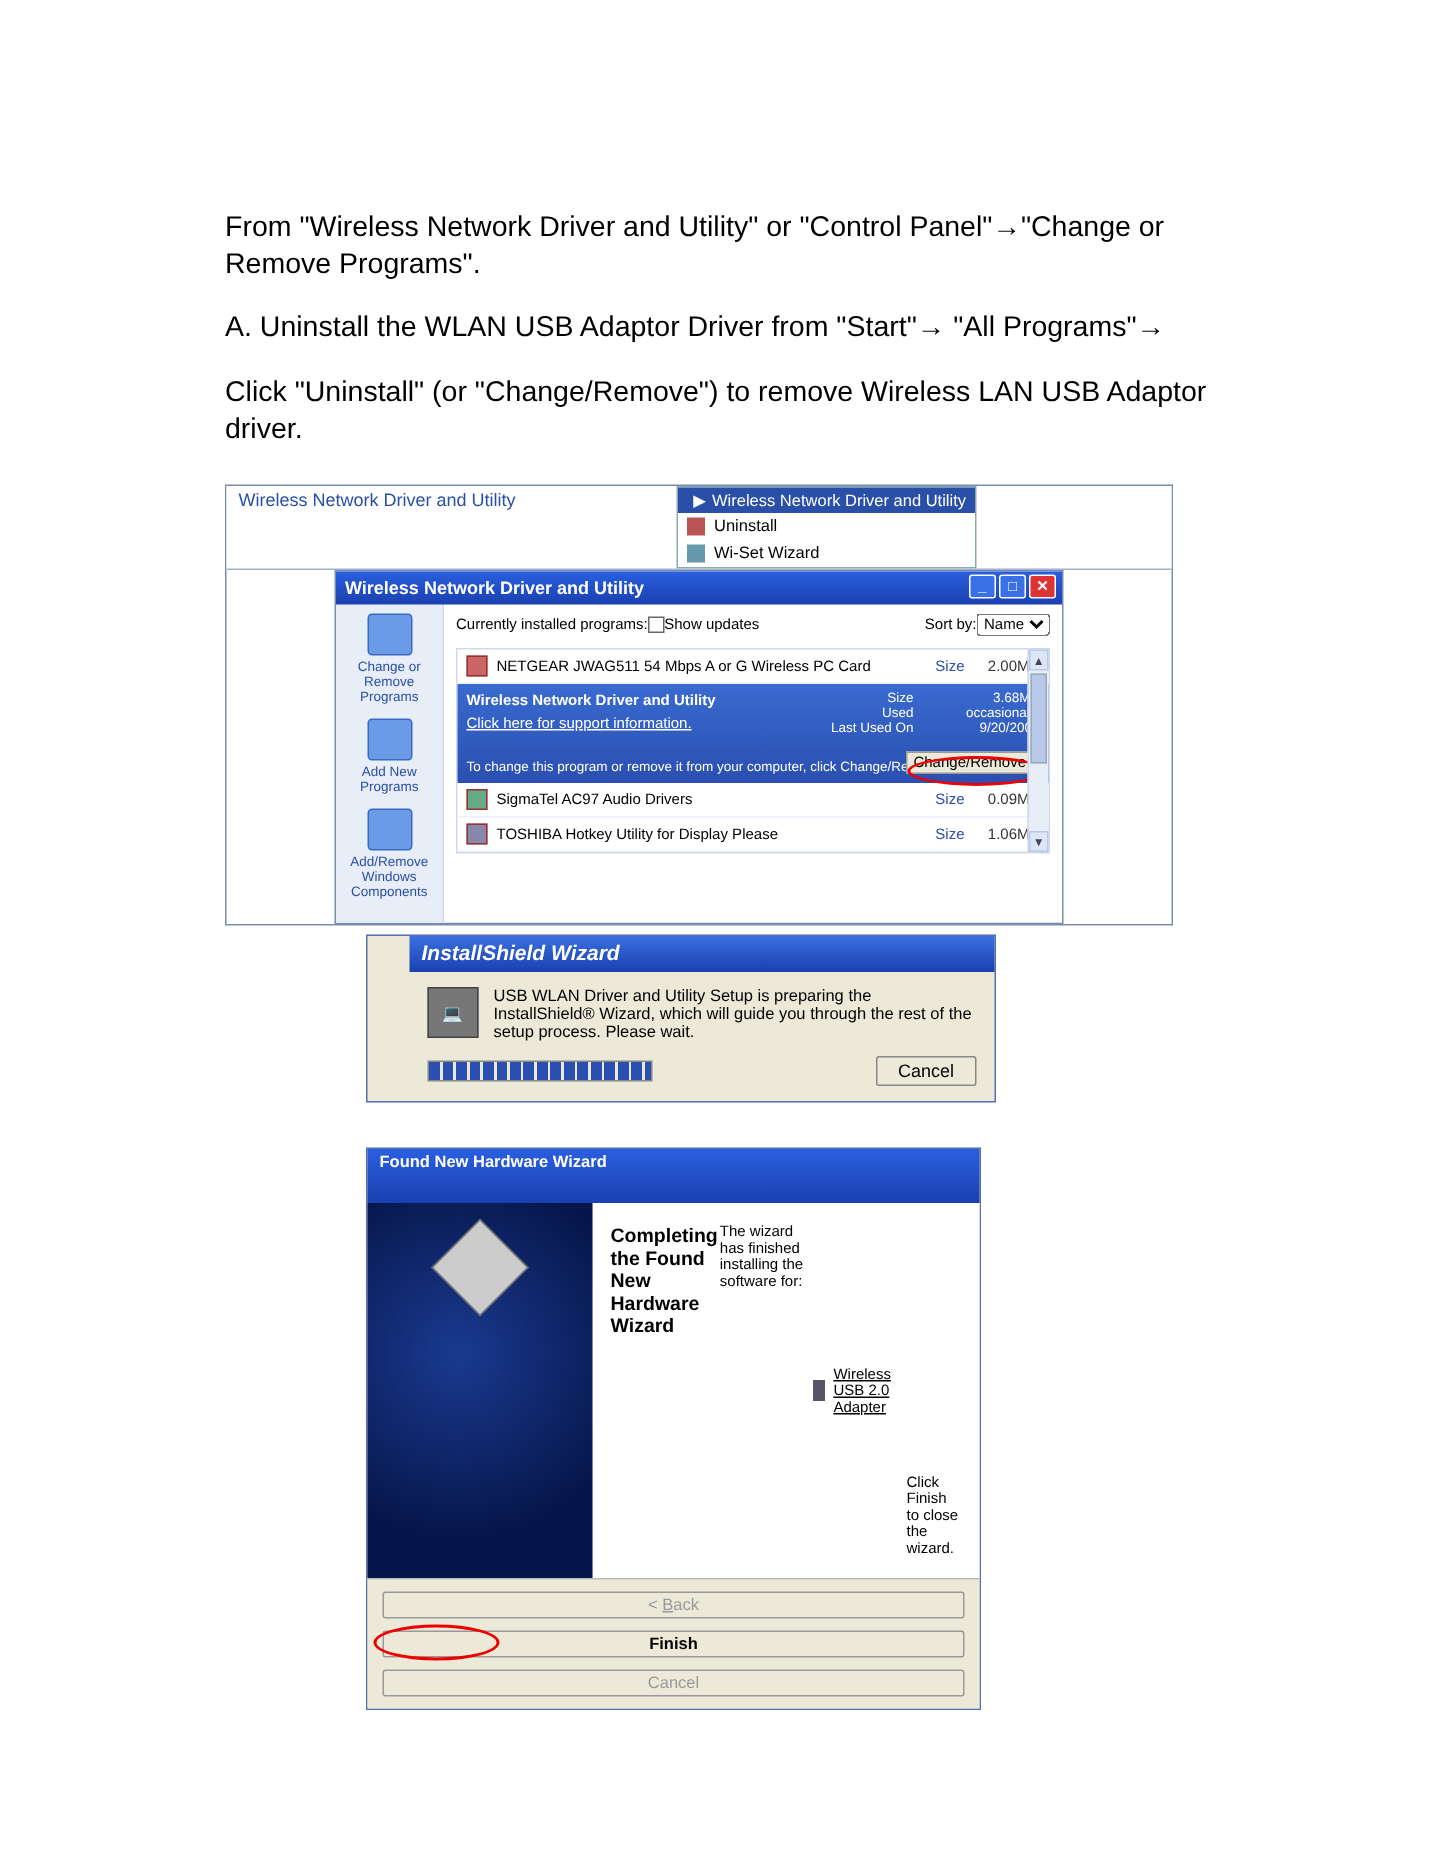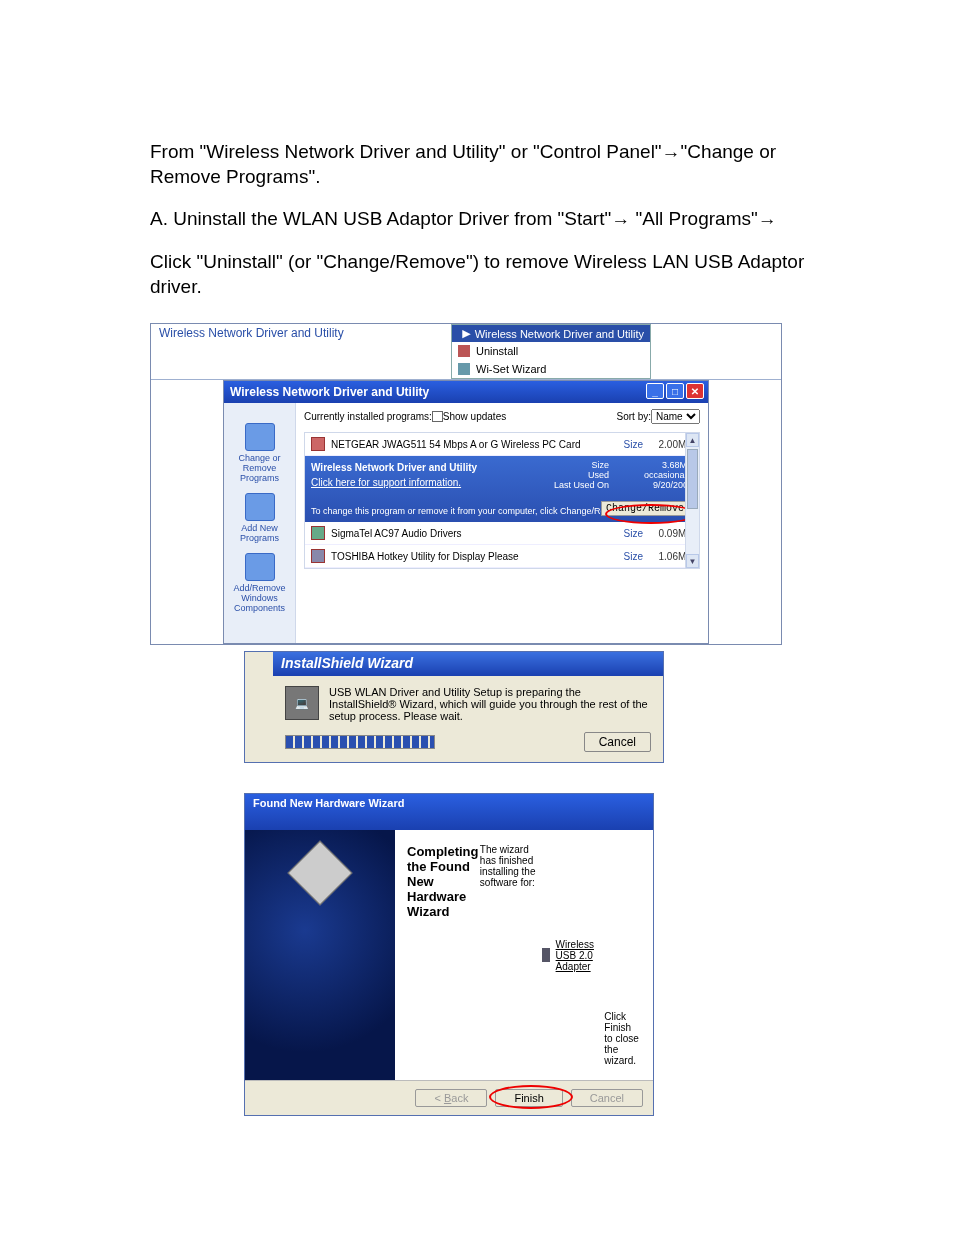"Change or Remove Programs" .shot1-side { padding: 20px 2px -> 6px 2px }
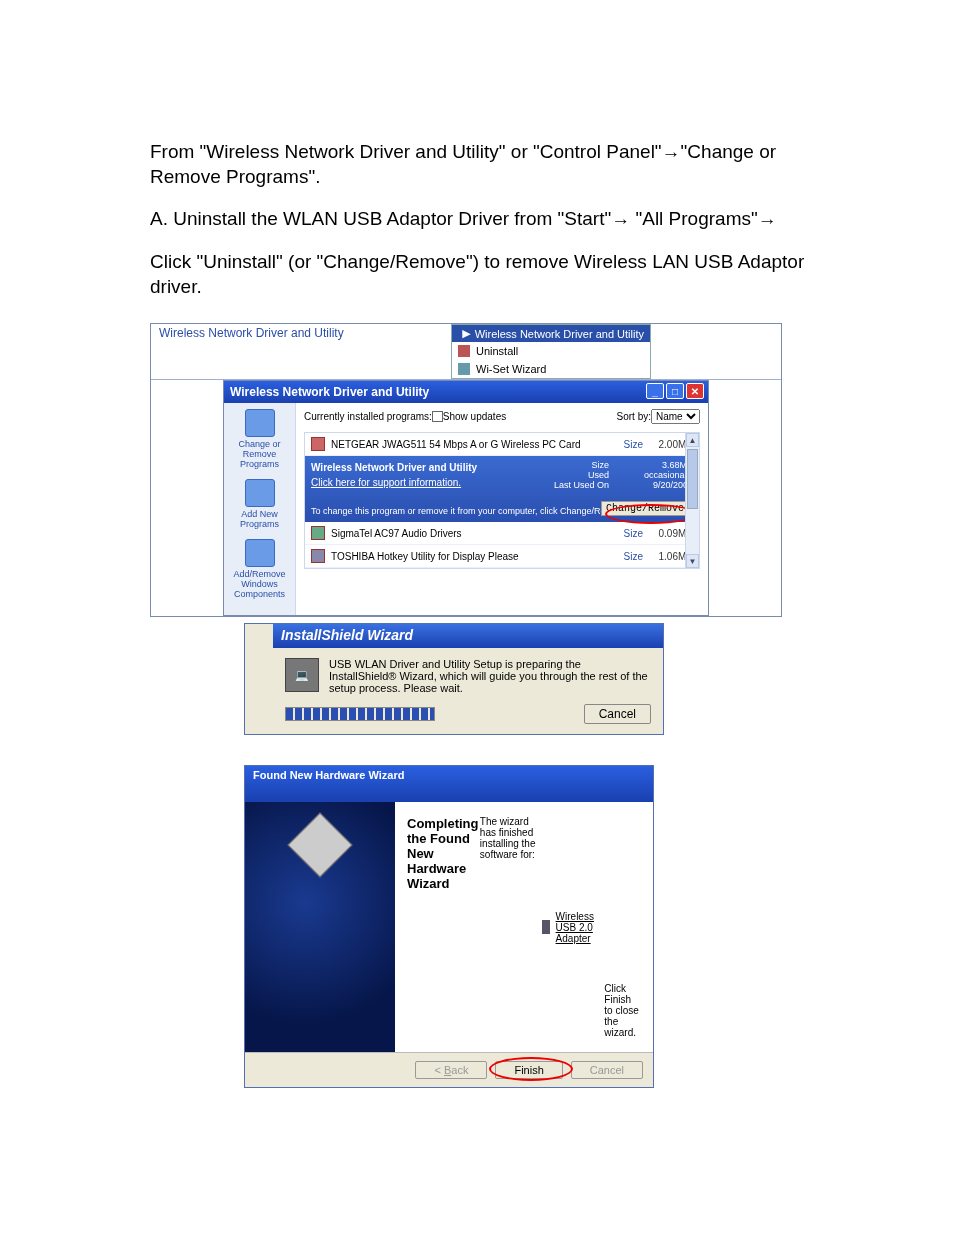"Change/Remove" .changebtn { font-family: Liberation Mono, monospace -> none }
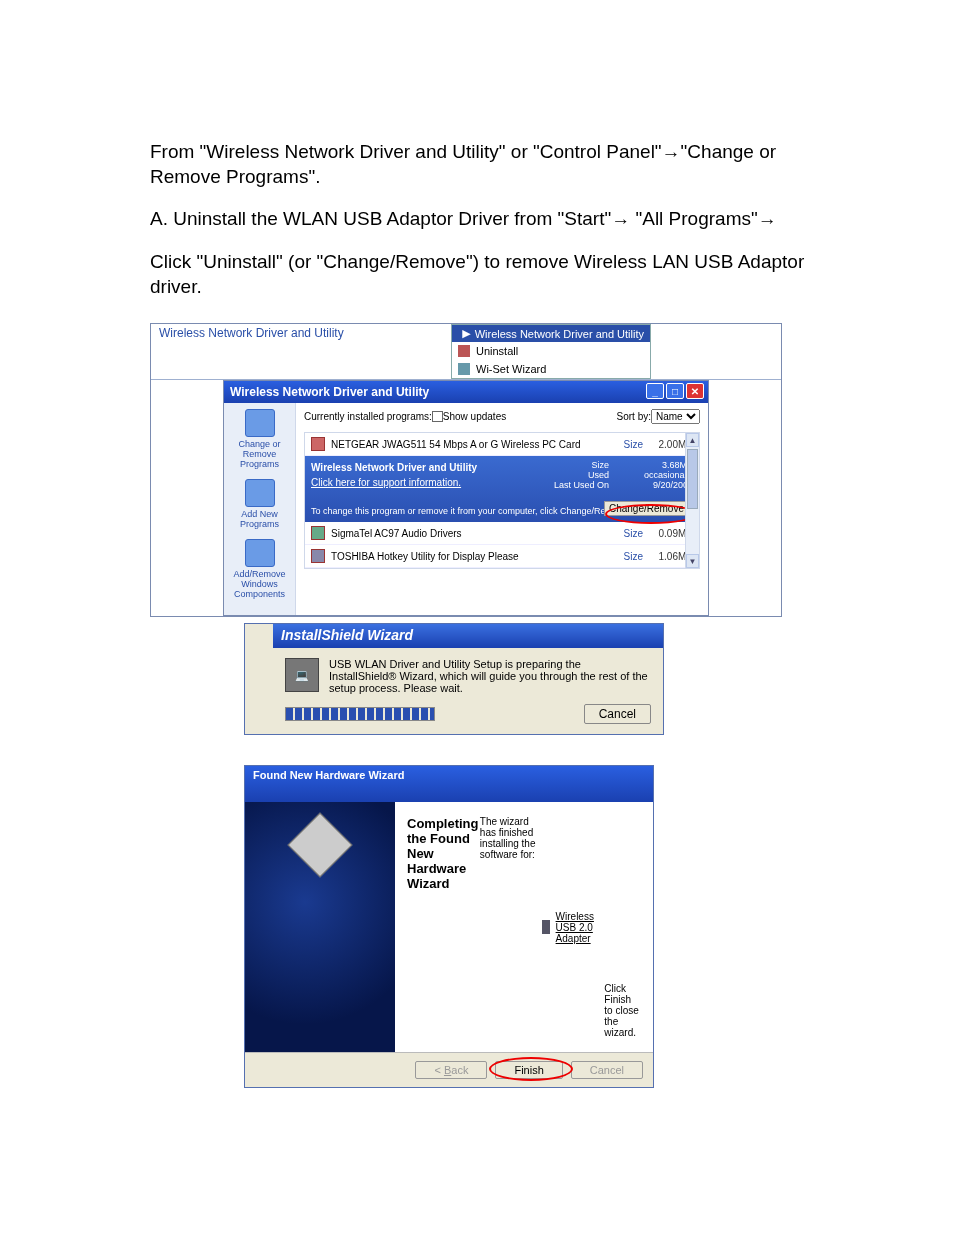"< Back" .shot3-btnrow { flex-direction: none -> column }
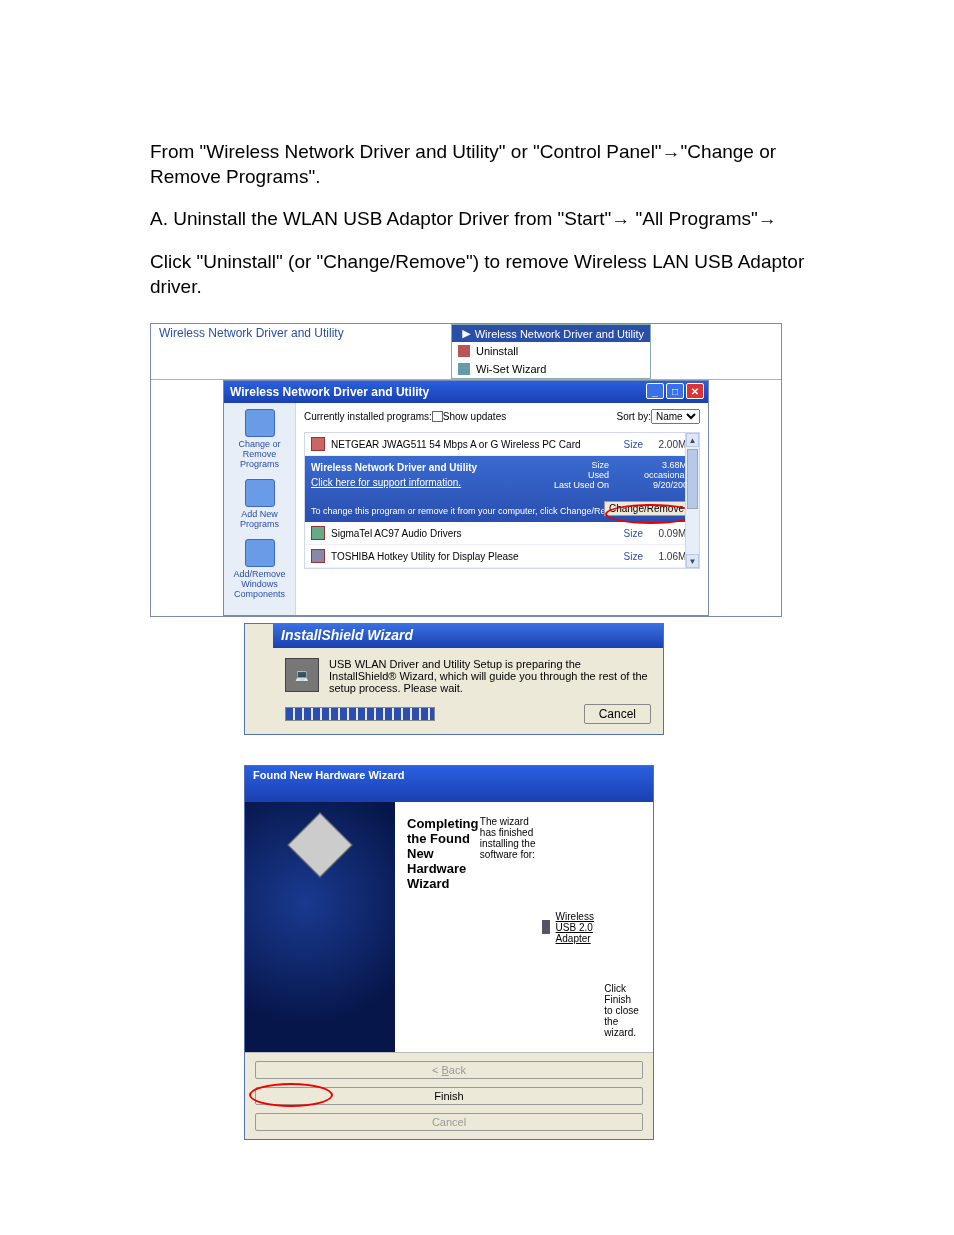"Finish" .finish-wrap { font-weight: none -> bold }
